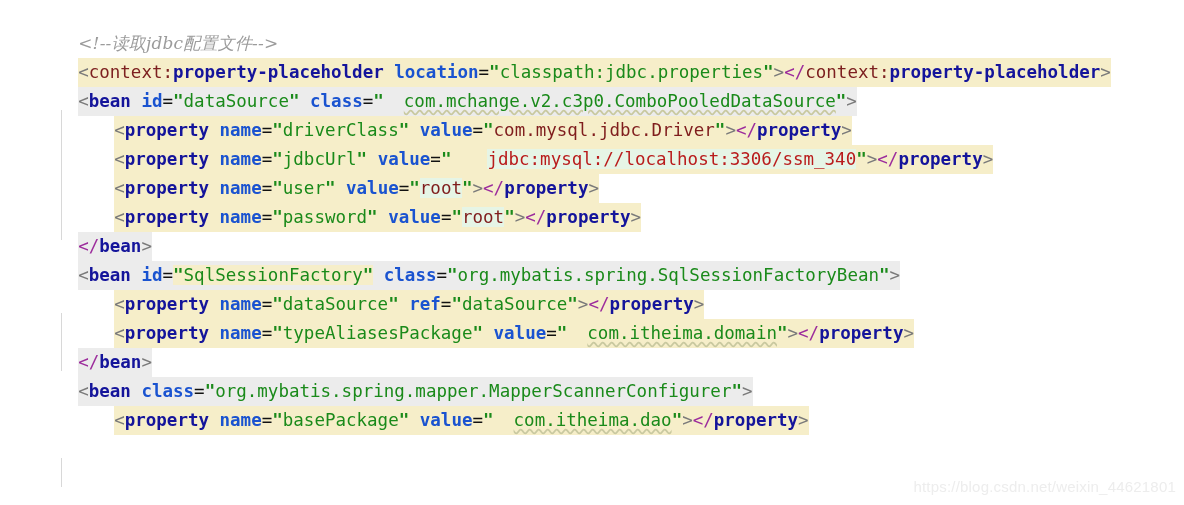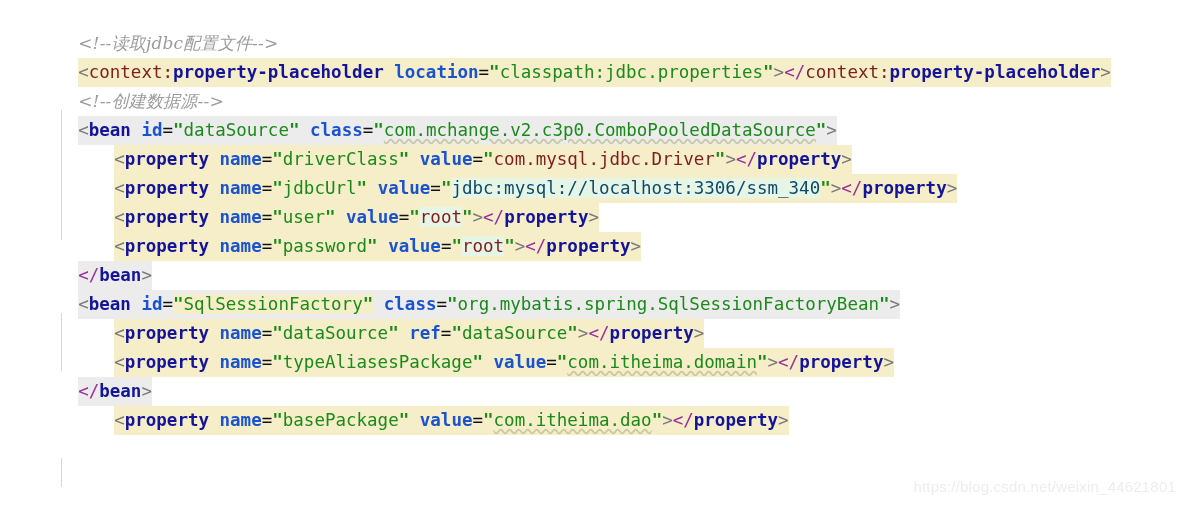"<!--创建数据源-->" div.line { html: <div> <span>&lt;!--创建数据源--&gt;</span> </div> -> none }
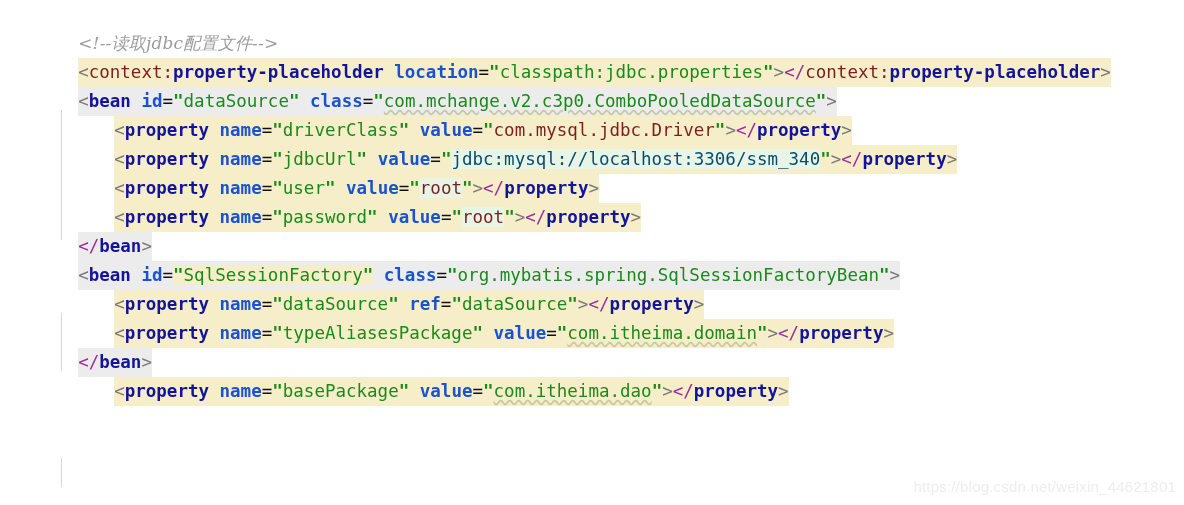"com.mchange.v2.c3p0.ComboPooledDataSourc" .squiggle { margin-left: none -> 20px }
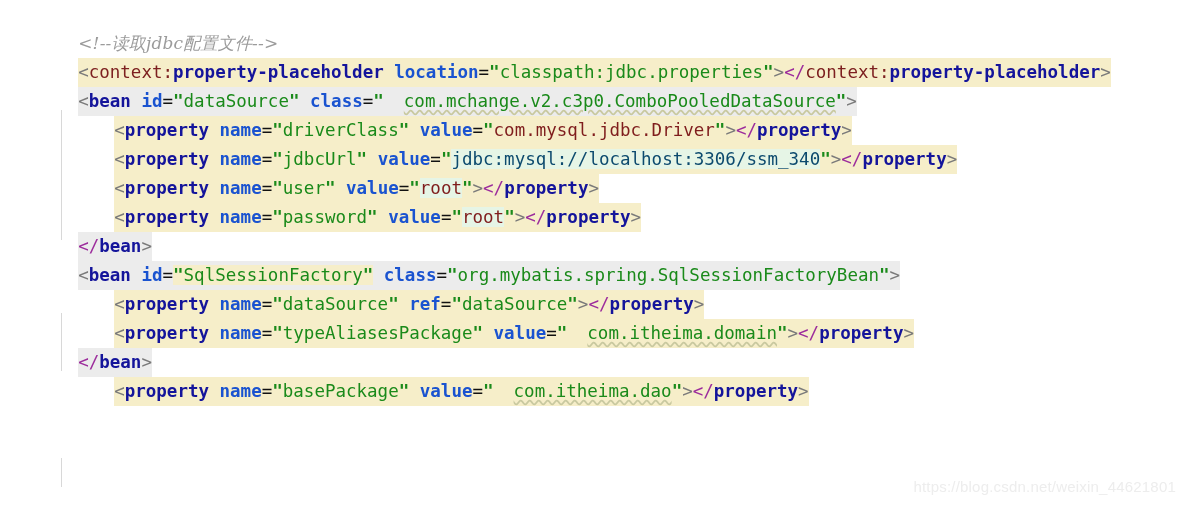"jdbc:mysql://localhost:3306/ssm_340" .val-url { color: #0c4a6e -> #b91c1c; margin-left: none -> 36px }
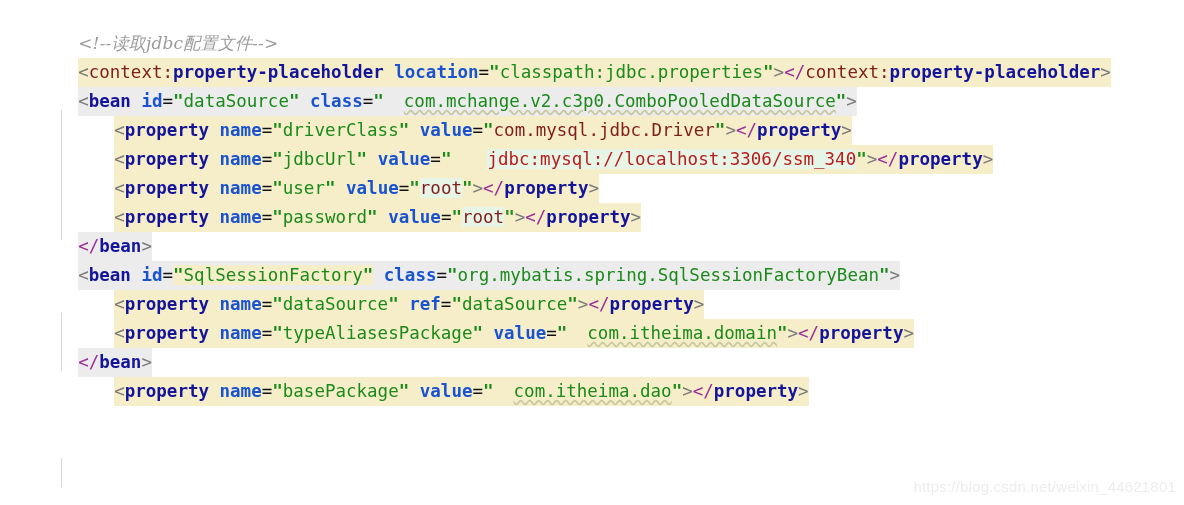"<bean" div.line { html: none -> <div> <span><span>&lt;</span><span>bean</span> <span>class</span><span>=</span><span>"</span><span>org.mybatis.spring.mapper.MapperScannerConfigurer</span><span>"</span><span>&gt;</span></span> </div> }
